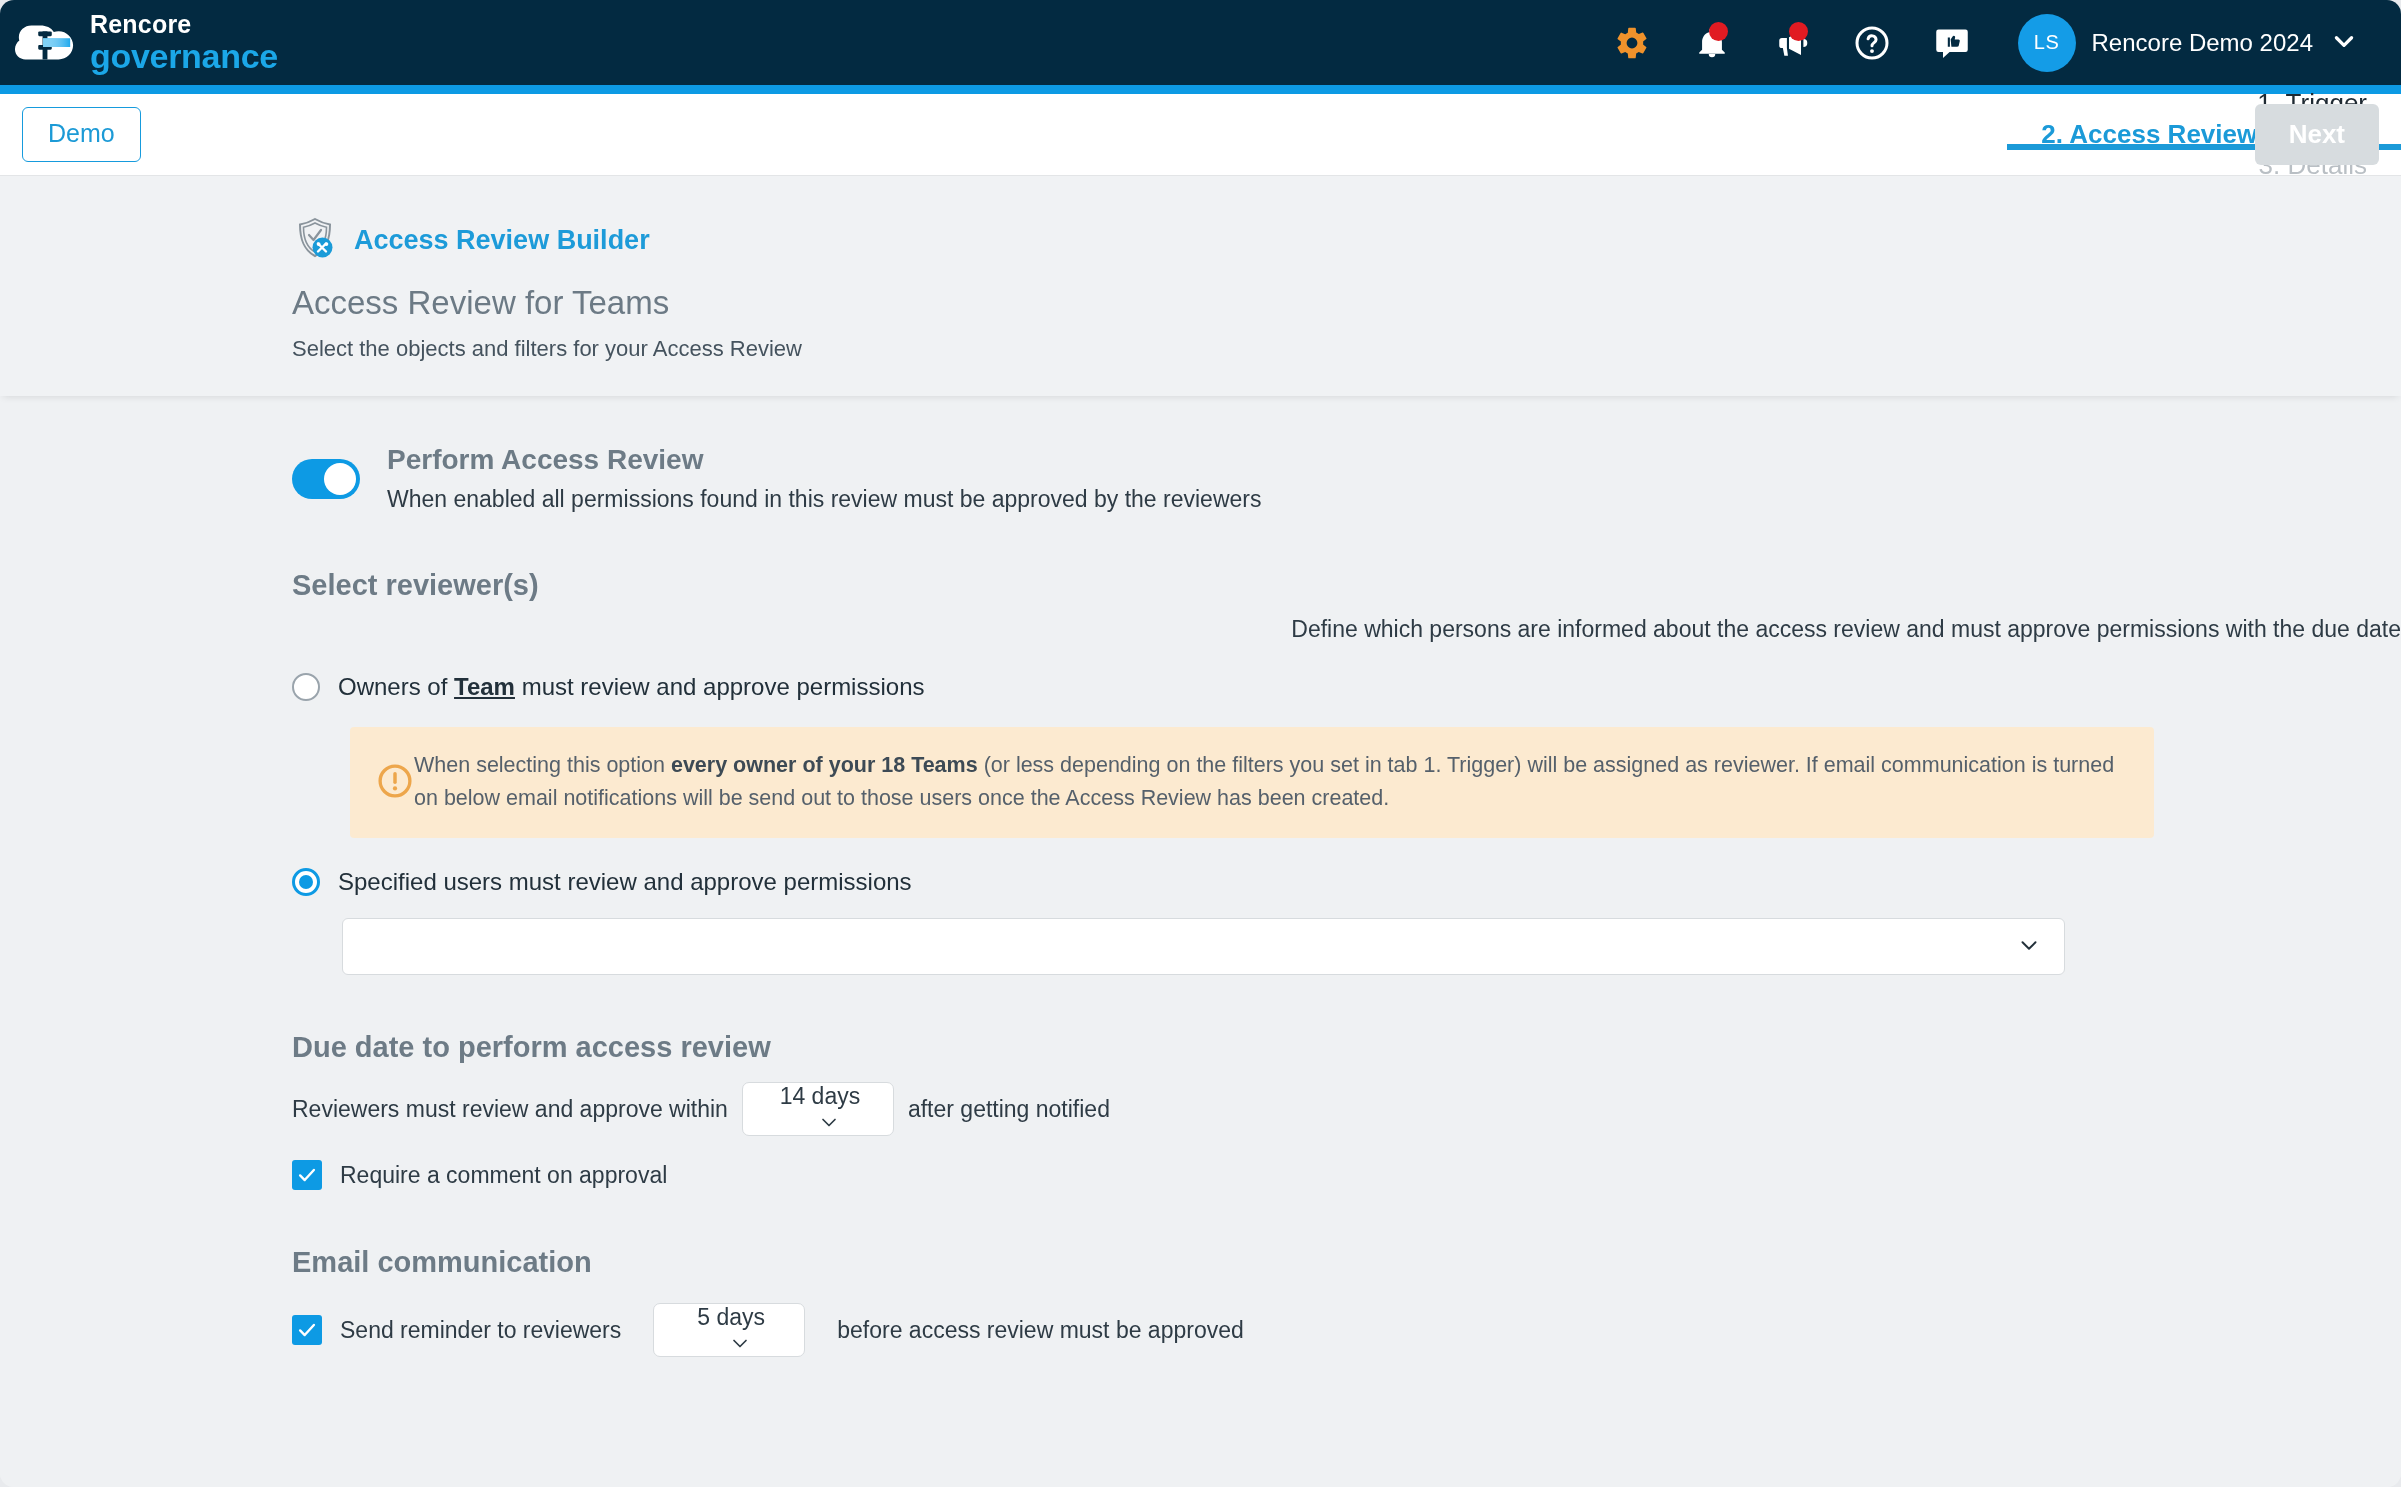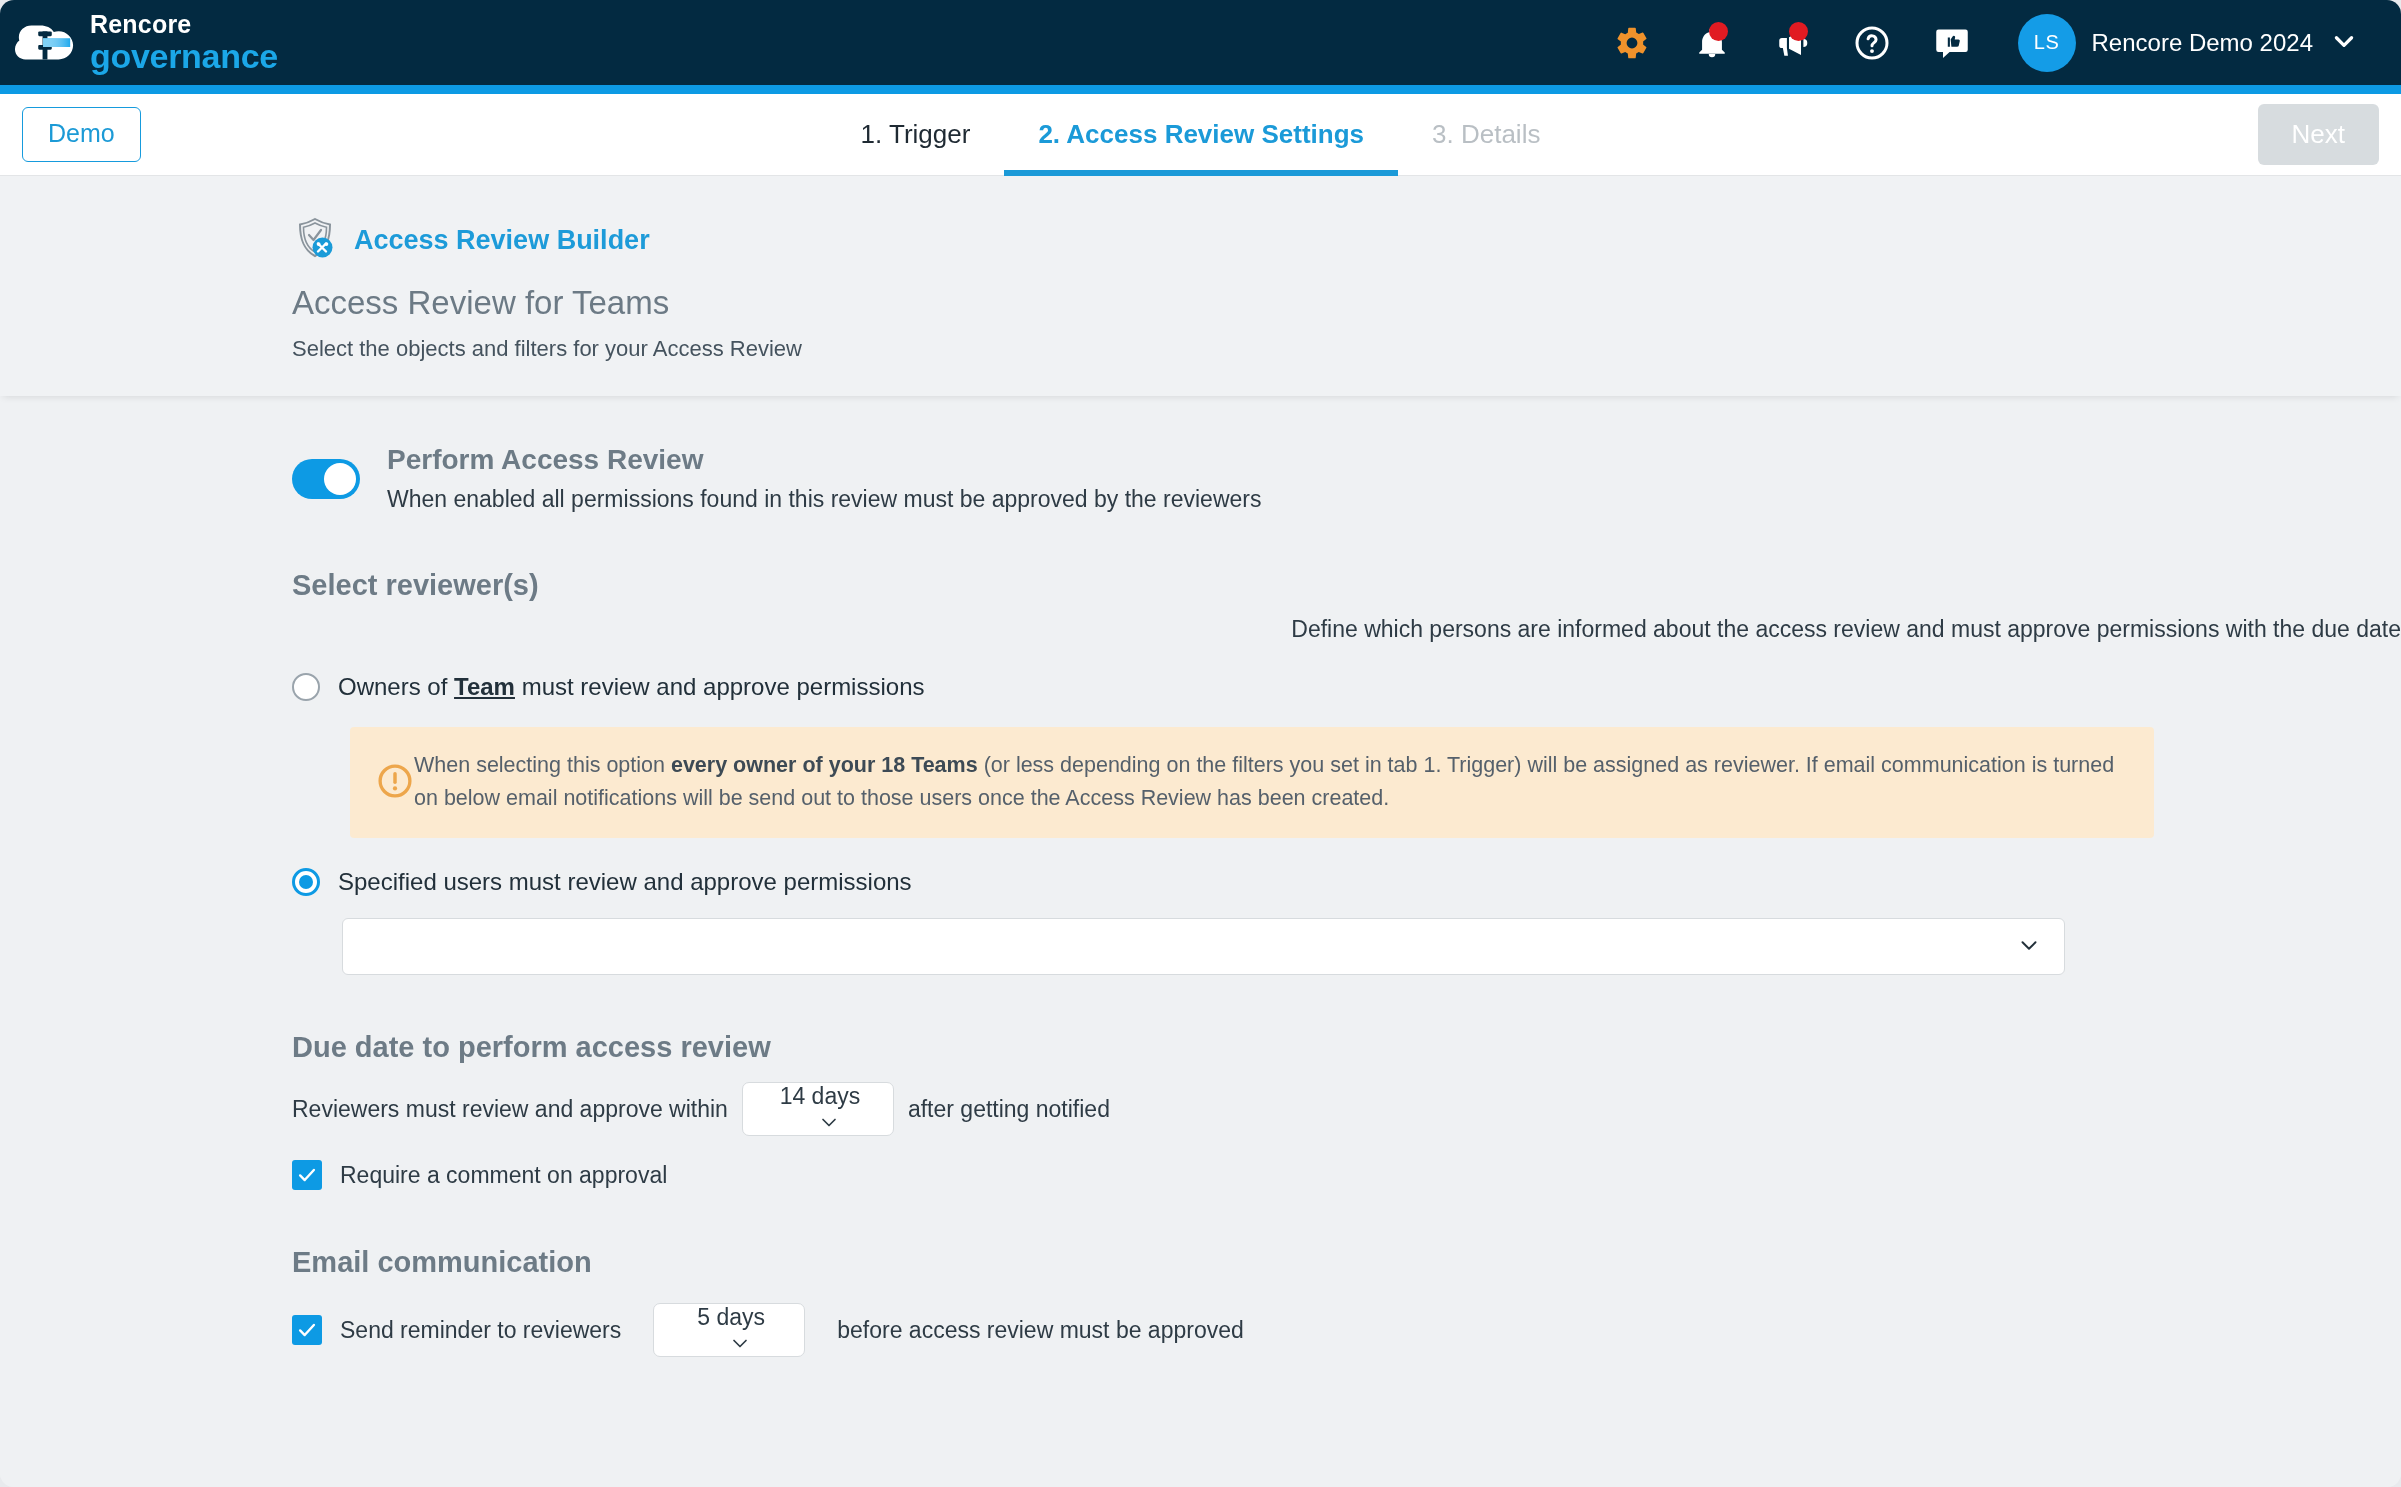"1. Trigger" .steps { flex-direction: none -> column }
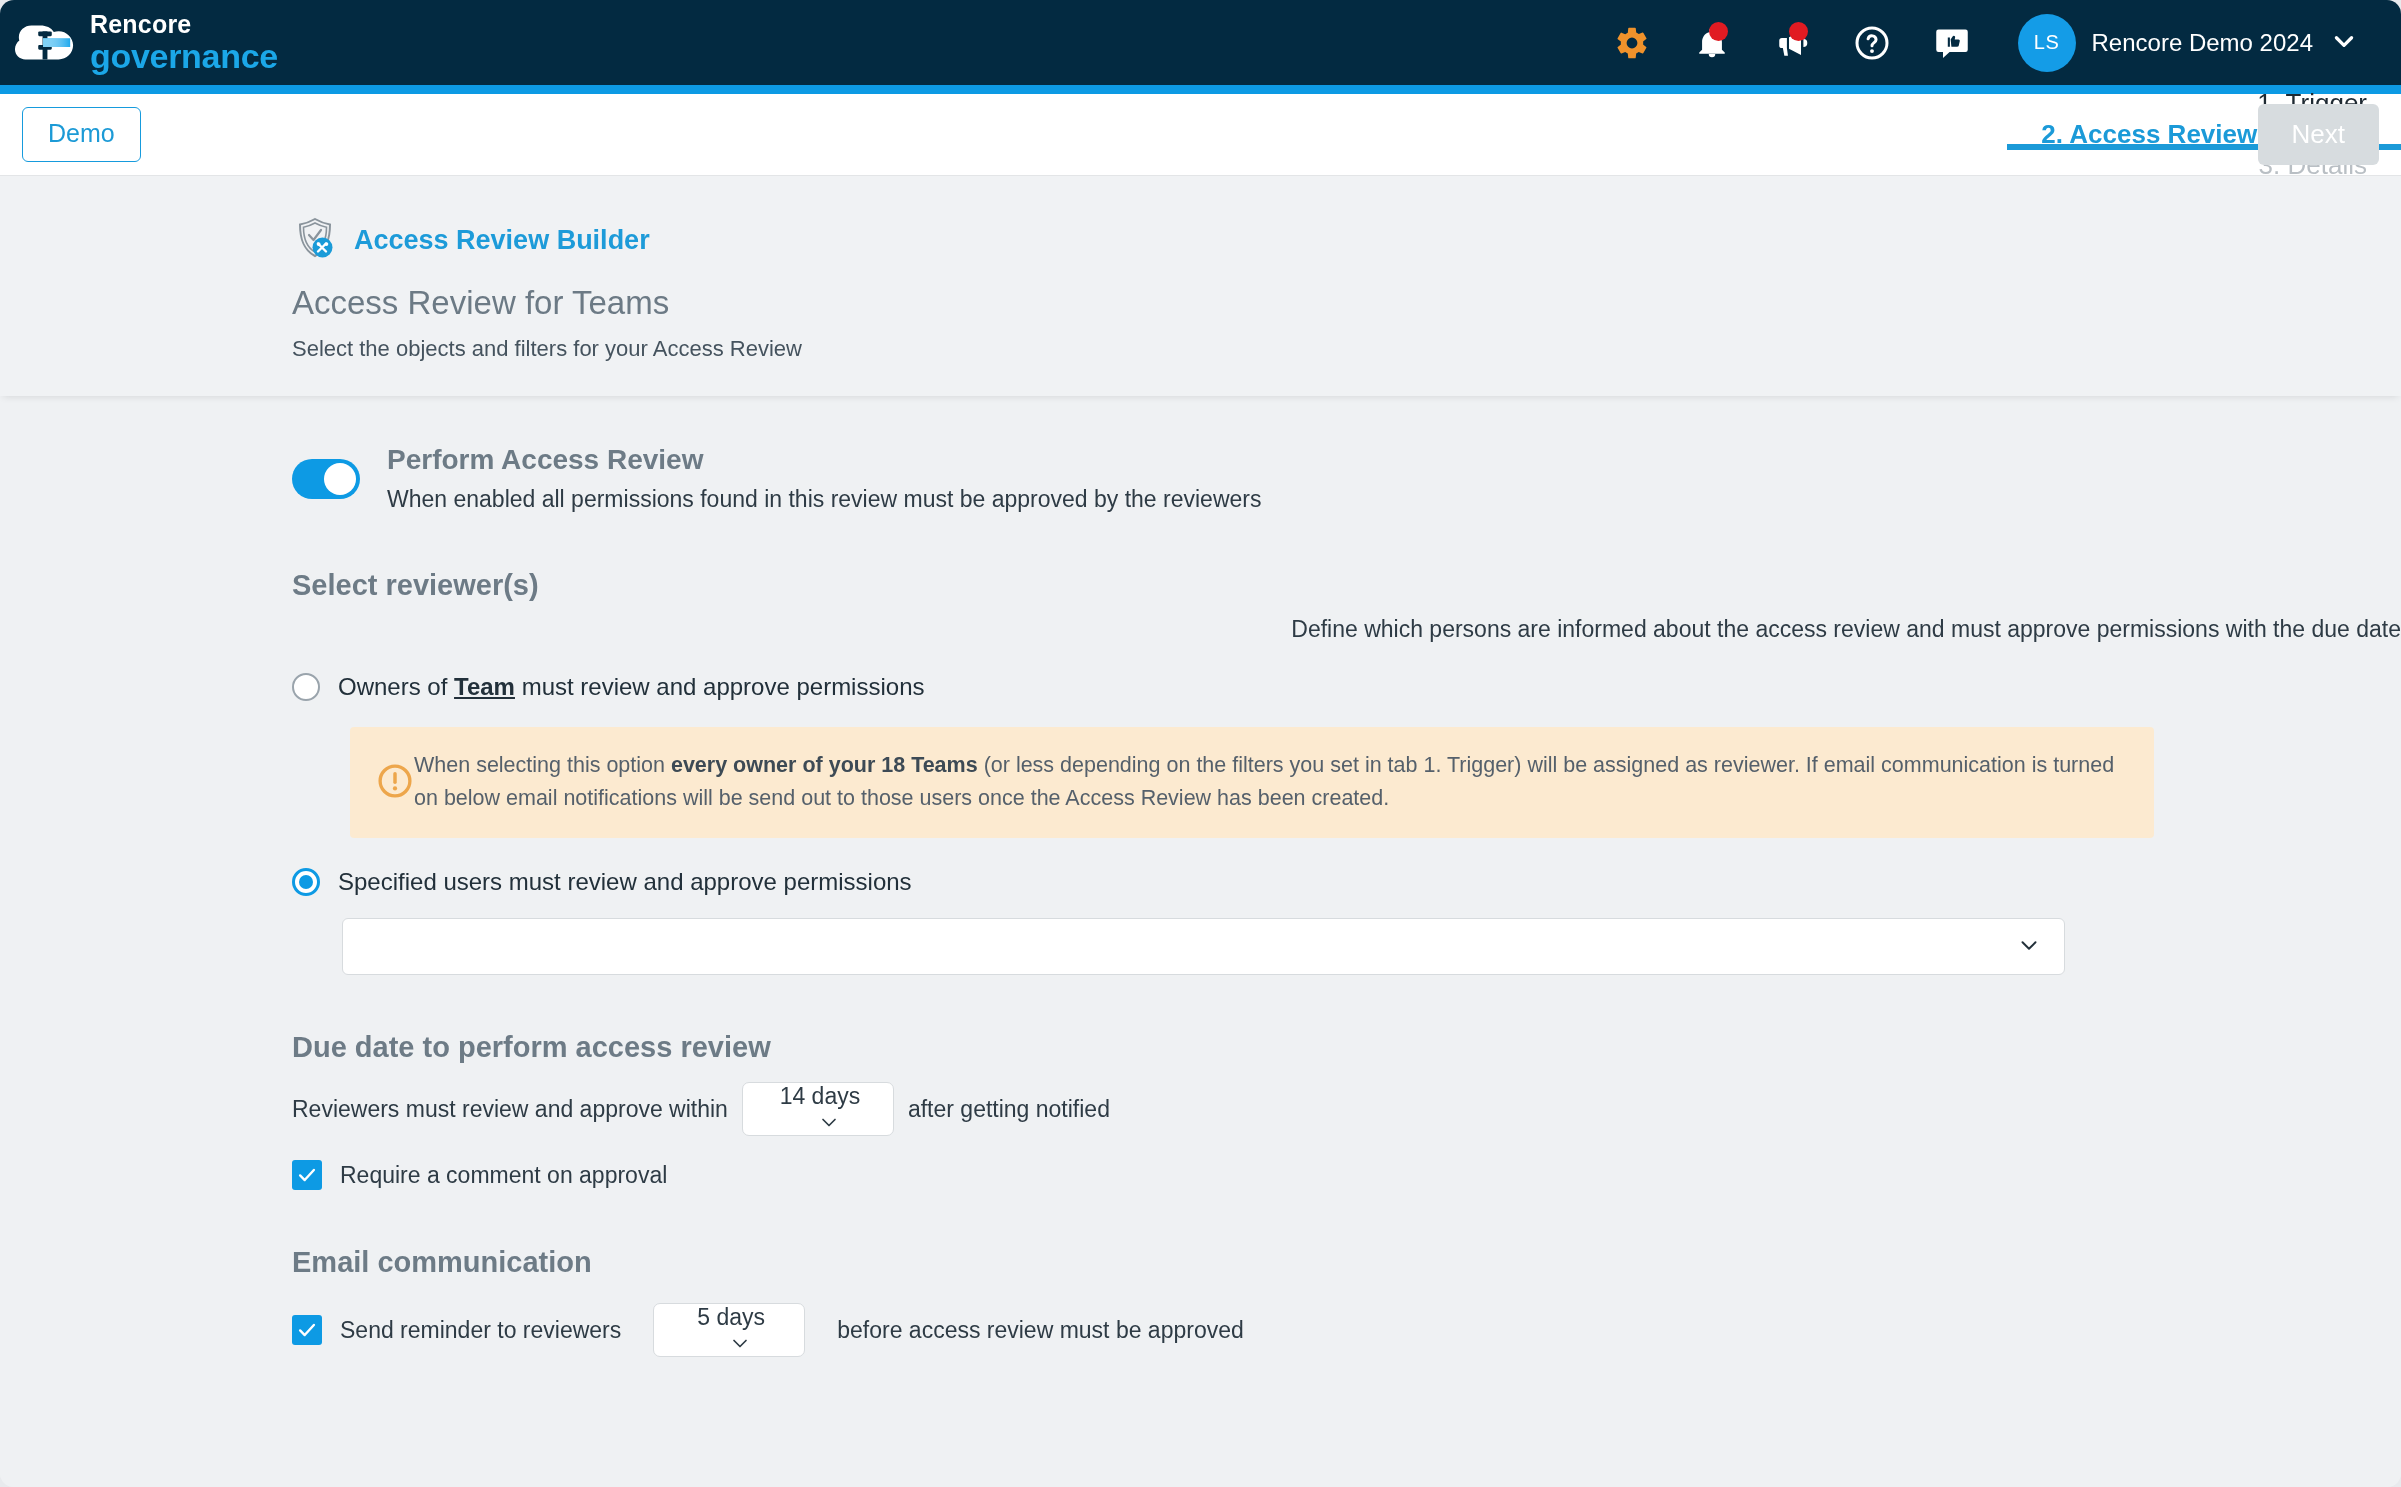"Next" .next-btn { font-weight: none -> bold }
